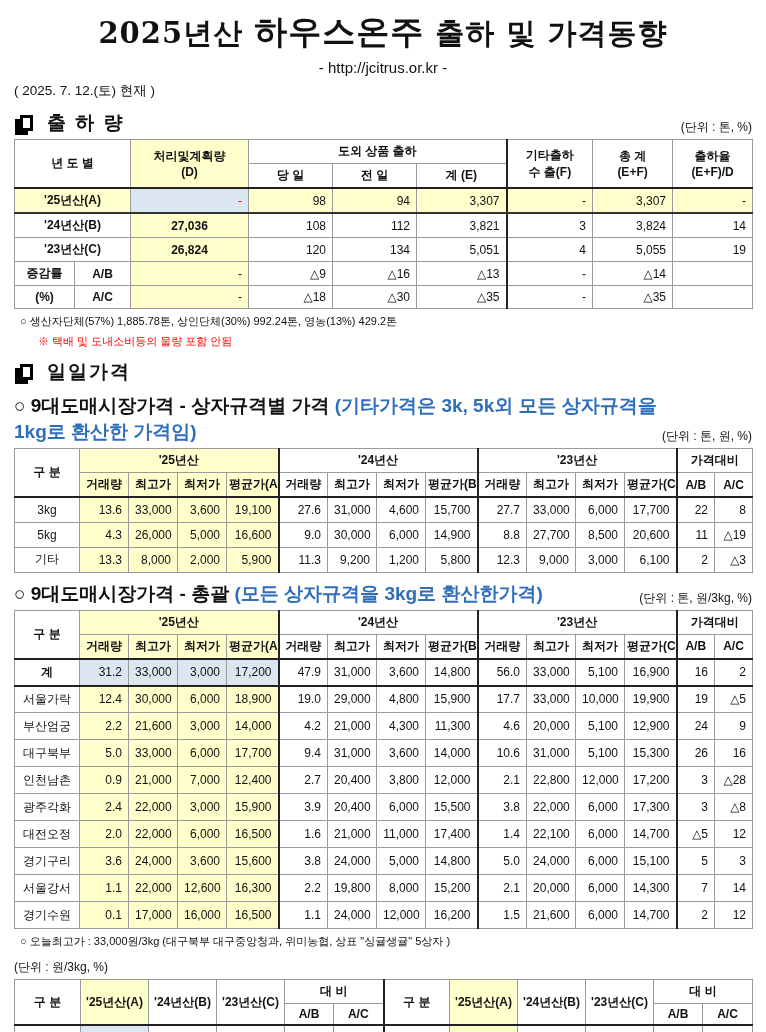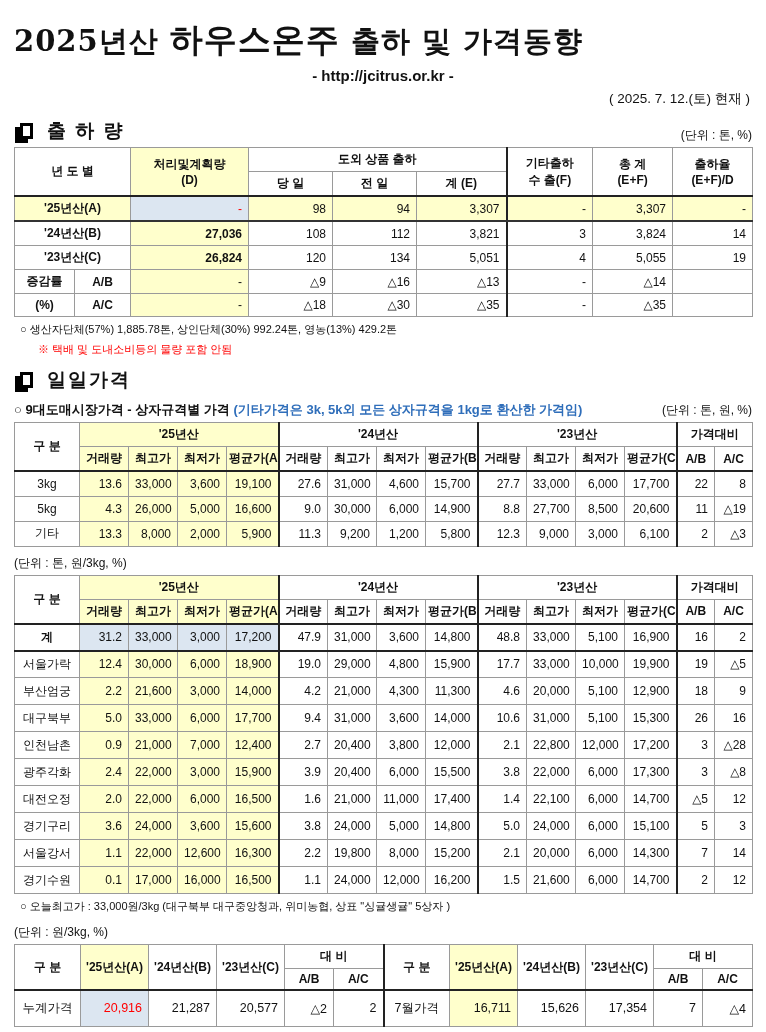"2025년산 하우스온주 출하 및 가격동향" .title { margin-top: 10px -> 2px; text-align: left -> center }
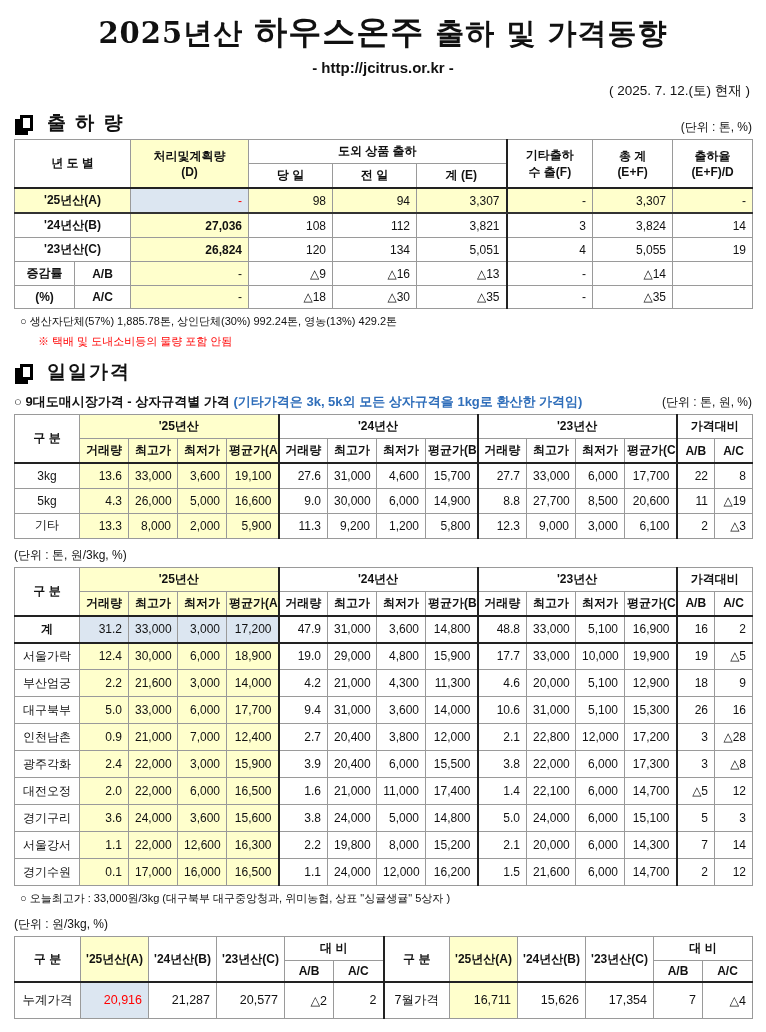"- http://jcitrus.or.kr -" .url { font-weight: bold -> none }
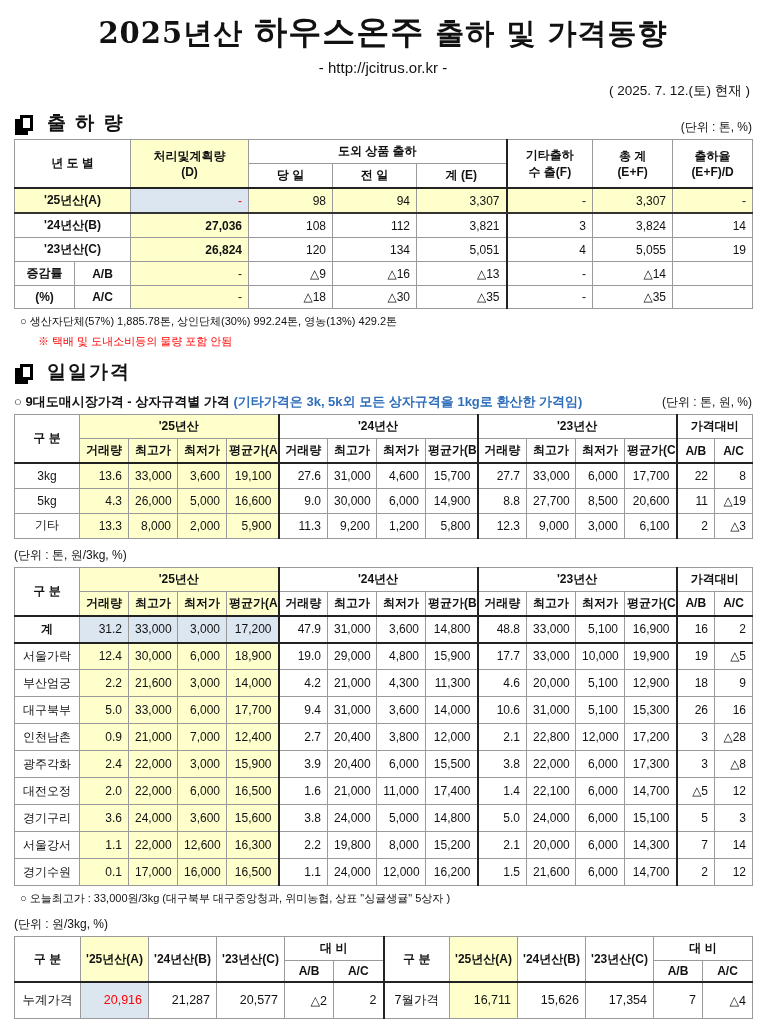"( 2025. 7. 12.(토) 현재" .asof { text-align: right -> left }
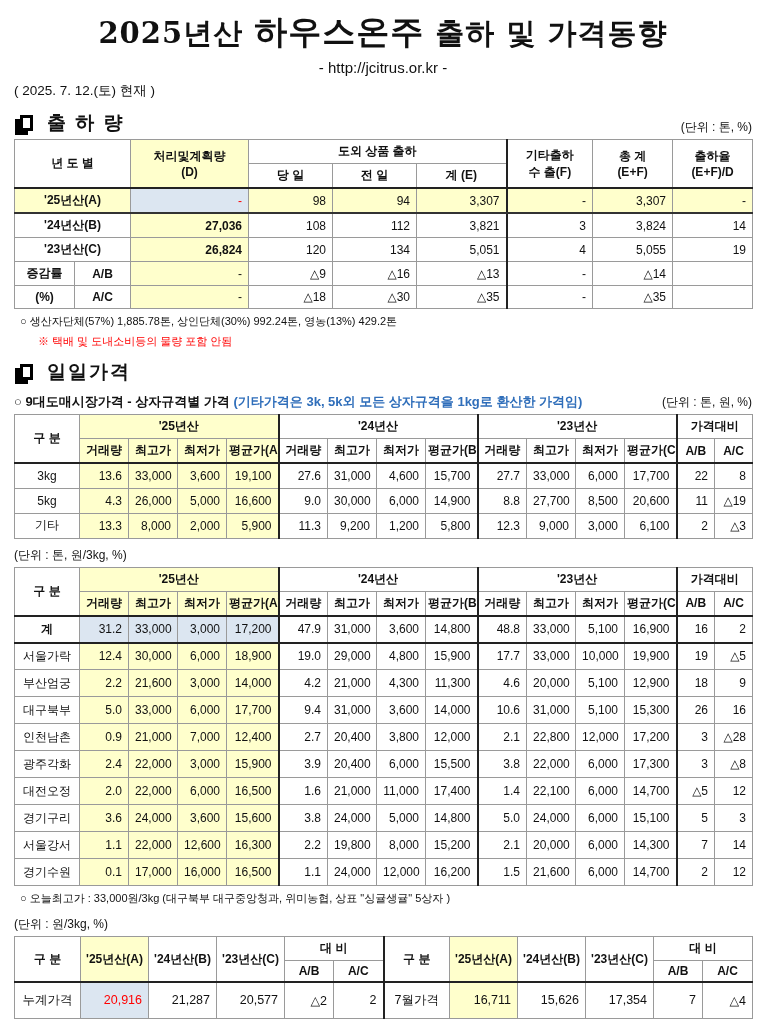"27,036" .b { text-align: none -> center }
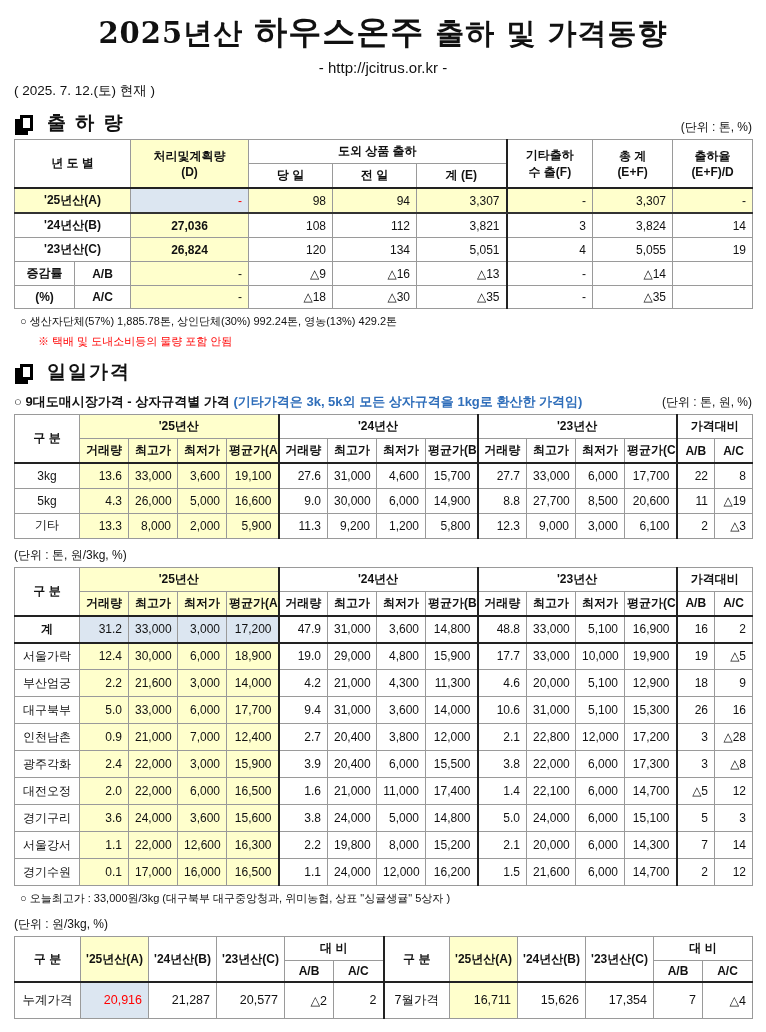"○ 9대도매시장가격 - 상자규격별 가격" .subline .lt { font-size: 13px -> 19px }
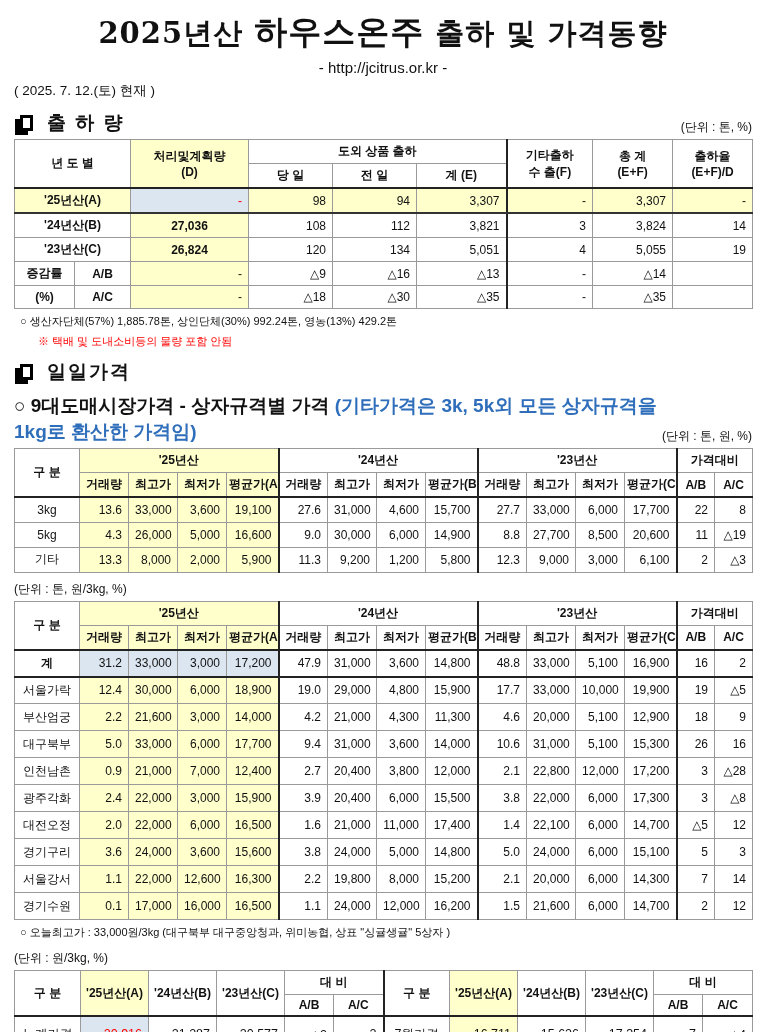"○ 9대도매시장가격 - 총괄 (모든" div.lt { html: none -> <div><span>○ 9대도매시장가격 - 총괄</span> <span>(모든 상자규격을 3kg로 환산한가격)</span></div> }
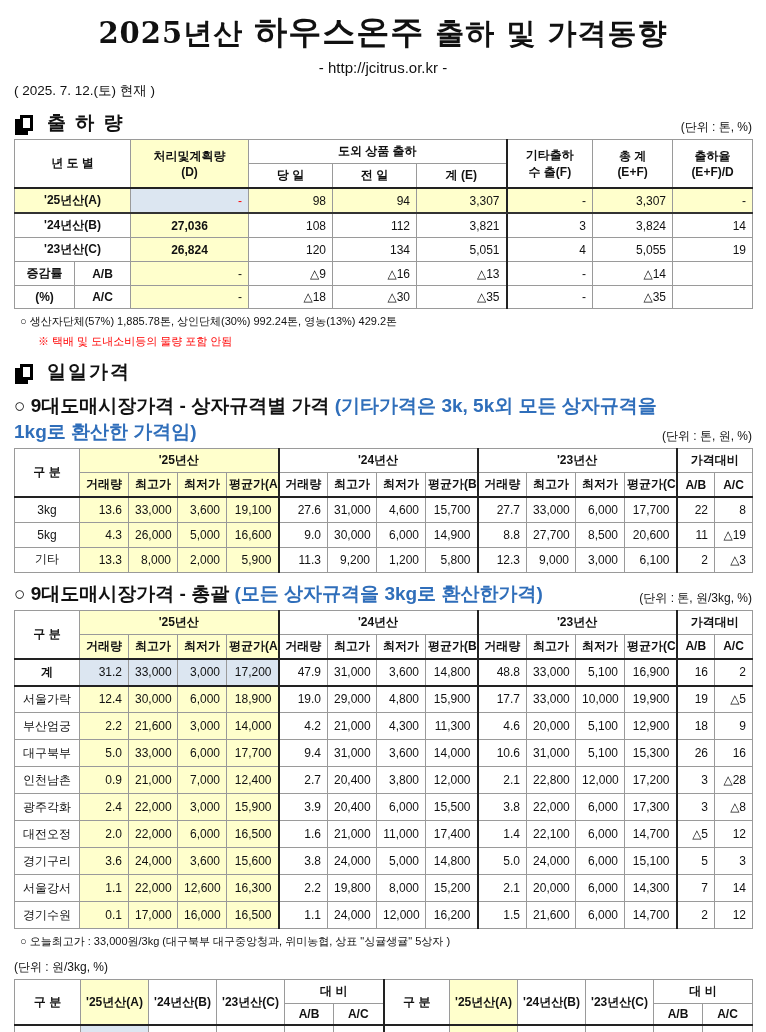"48.8" td.bl { text: 48.8 -> 56.0 }
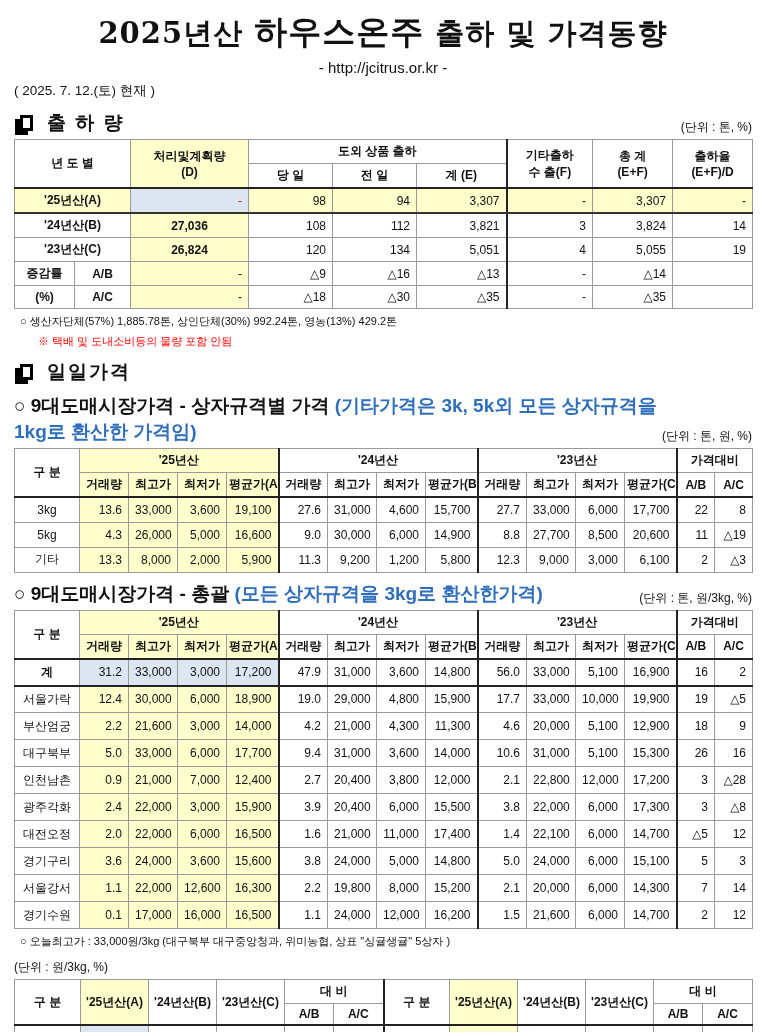"18" td.bl { text: 18 -> 24 }
